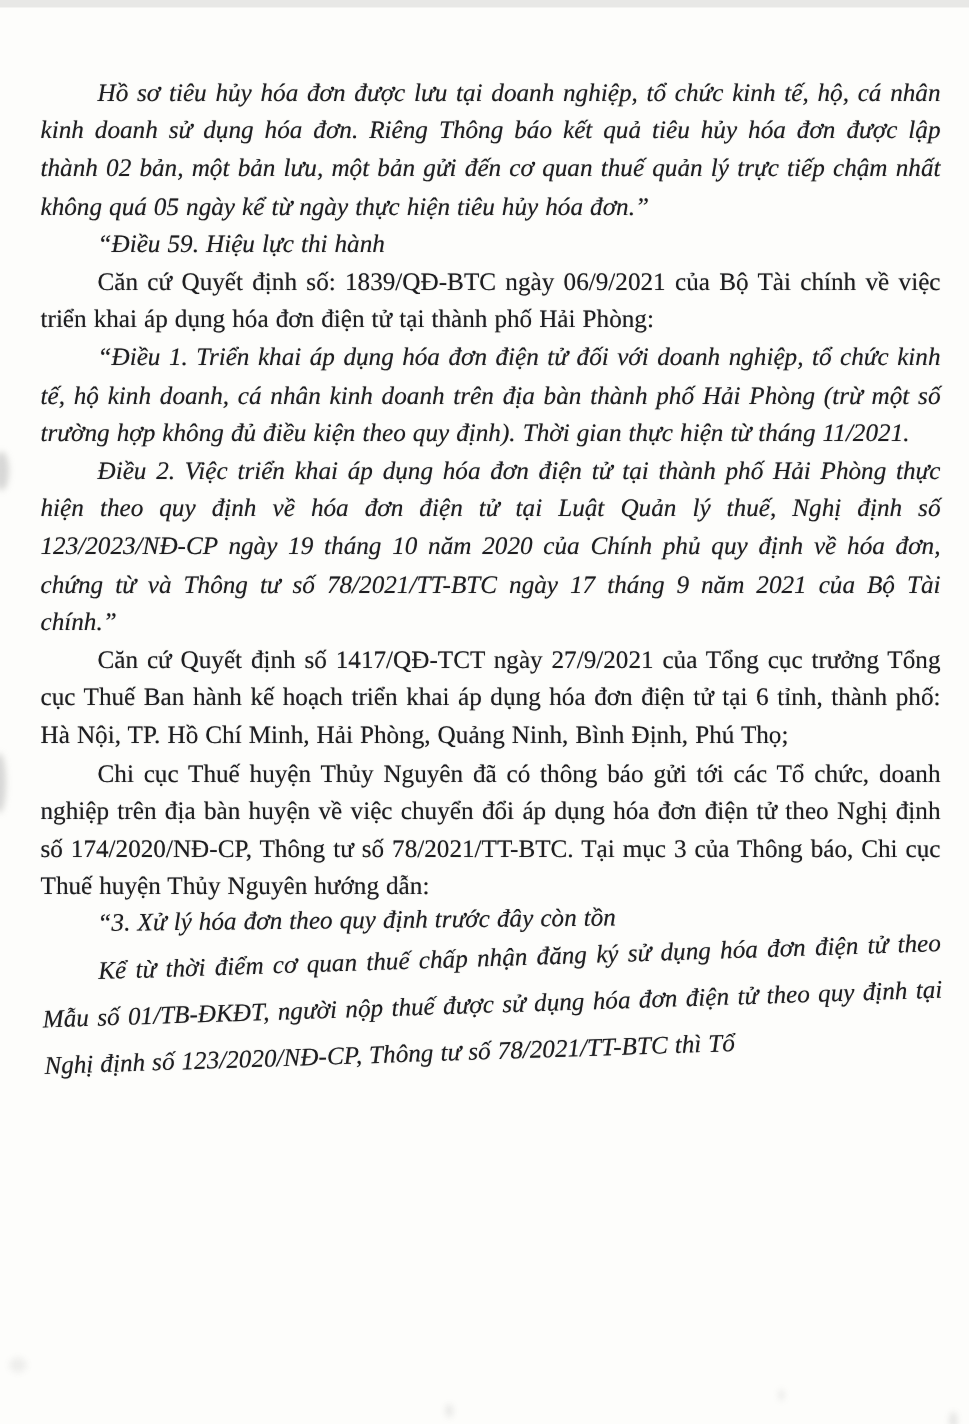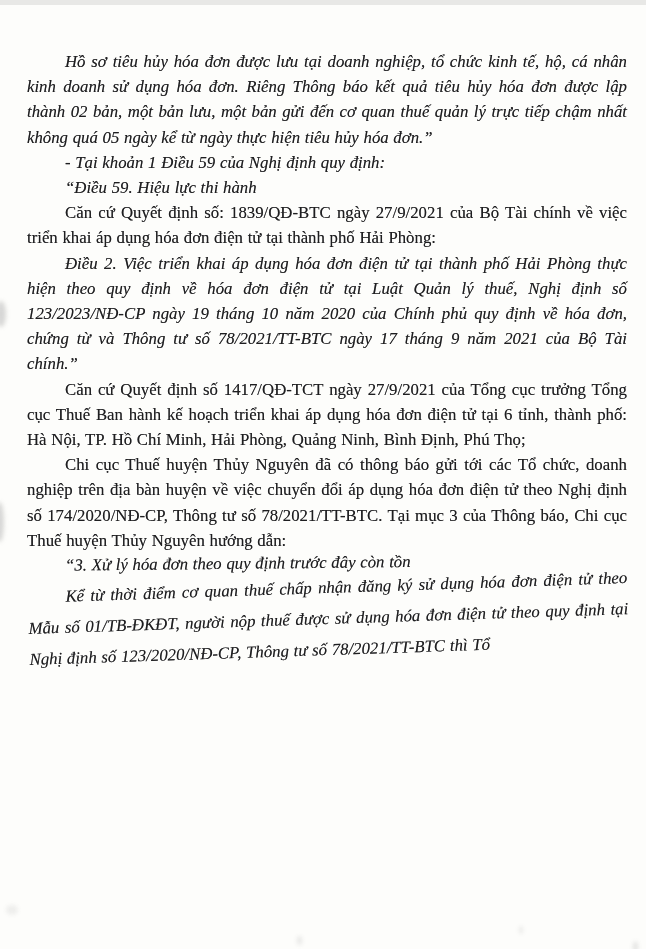"- Tại khoản 1 Điều" p.para { html: <p>- Tại khoản 1 Điều 59 của Nghị định quy định:</p> -> none }
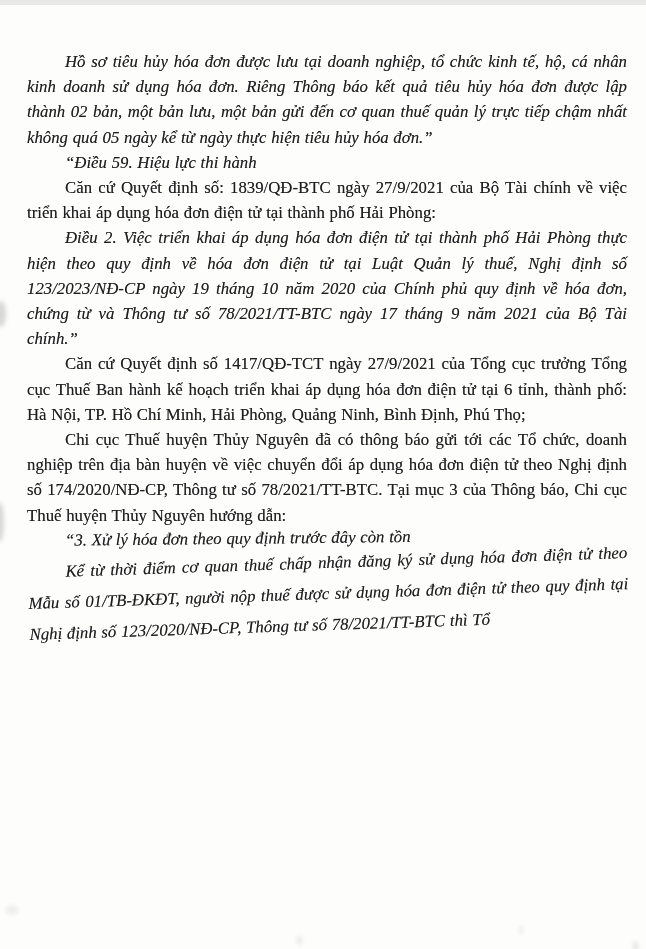"Căn cứ Quyết định số:" p.para { text: 27/9/2021 -> 06/9/2021 }
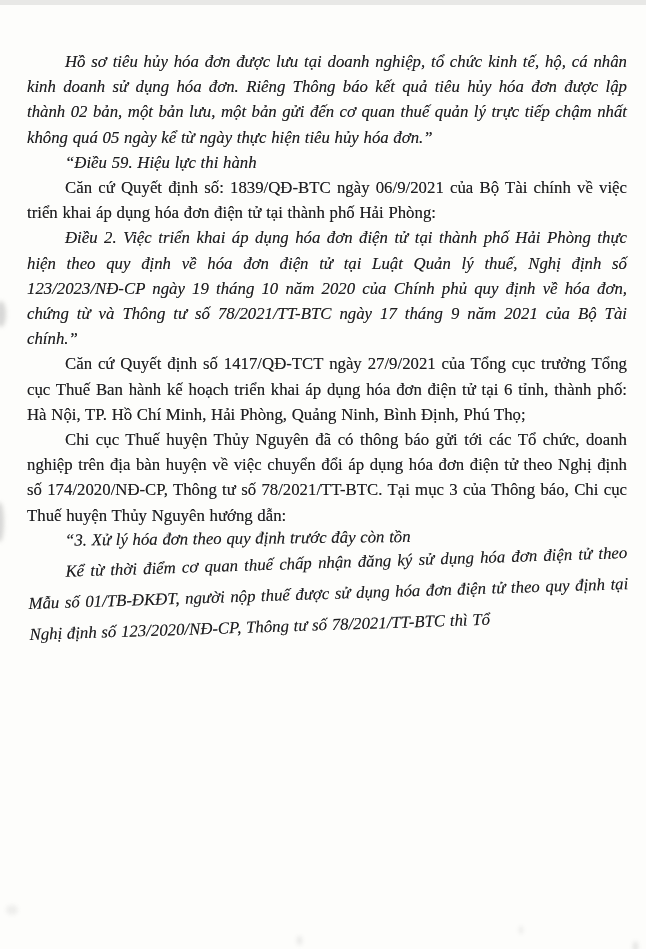"“Điều 1. Triển khai áp" p.para { html: none -> <p>“Điều 1. Triển khai áp dụng hóa đơn điện tử đối với doanh nghiệp, tổ chức kinh tế, hộ kinh doanh, cá nhân kinh doanh trên địa bàn thành phố Hải Phòng (trừ một số trường hợp không đủ điều kiện theo quy định). Thời gian thực hiện từ tháng 11/2021.</p> }
